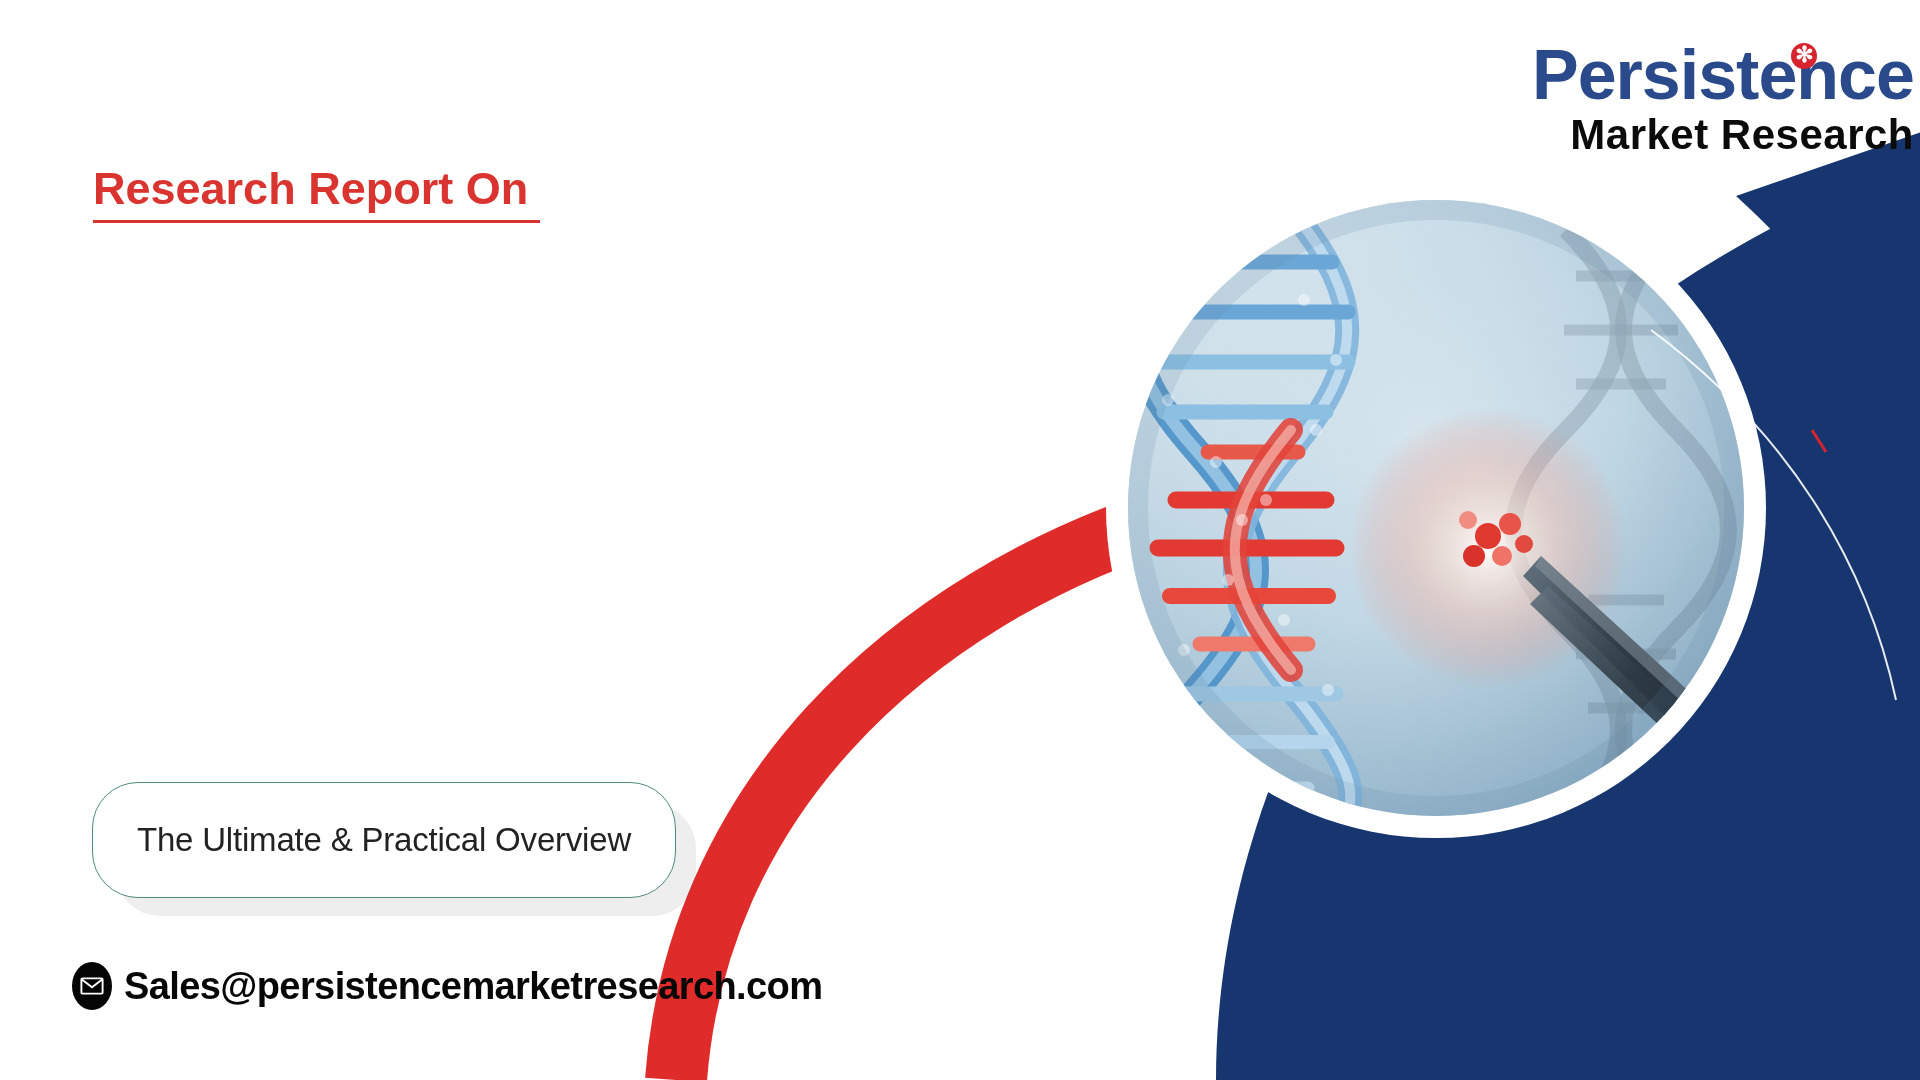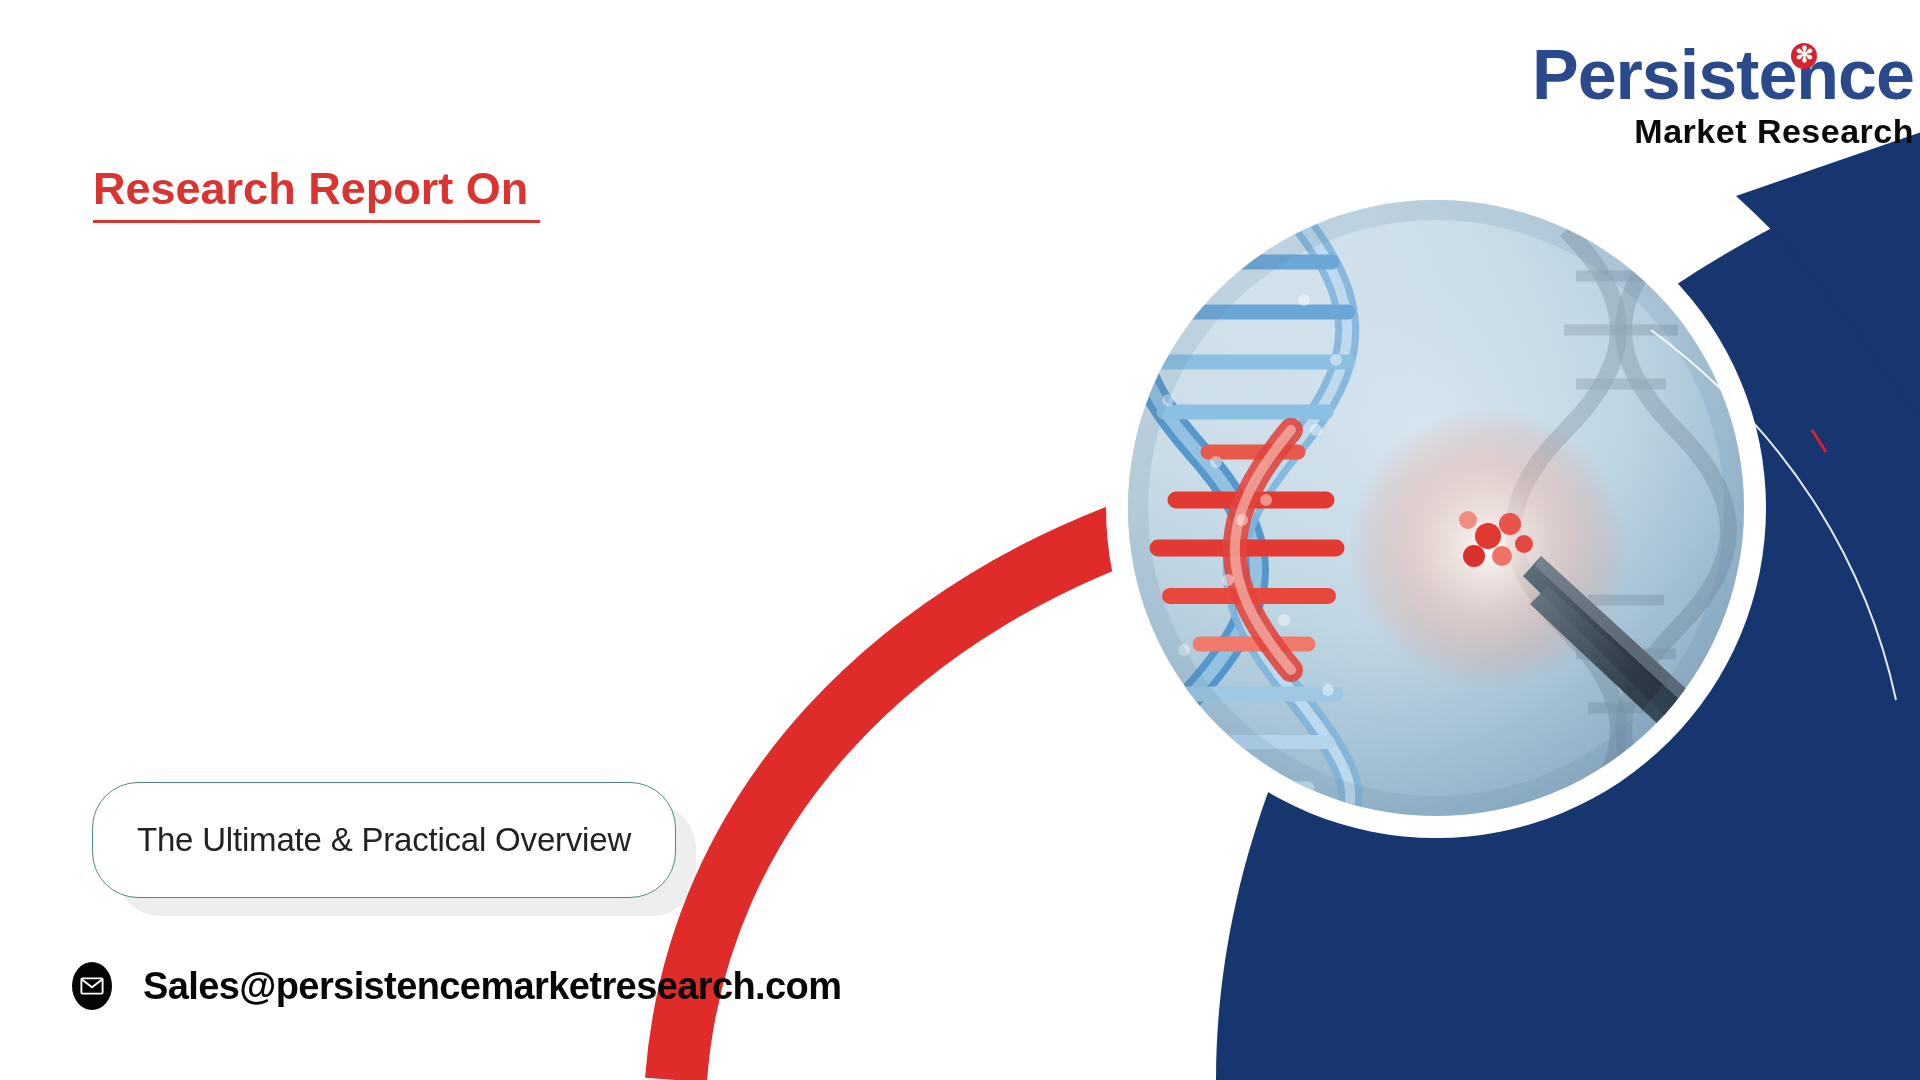"Market Research" #logo .tagline { font-size: 34px -> 42px }
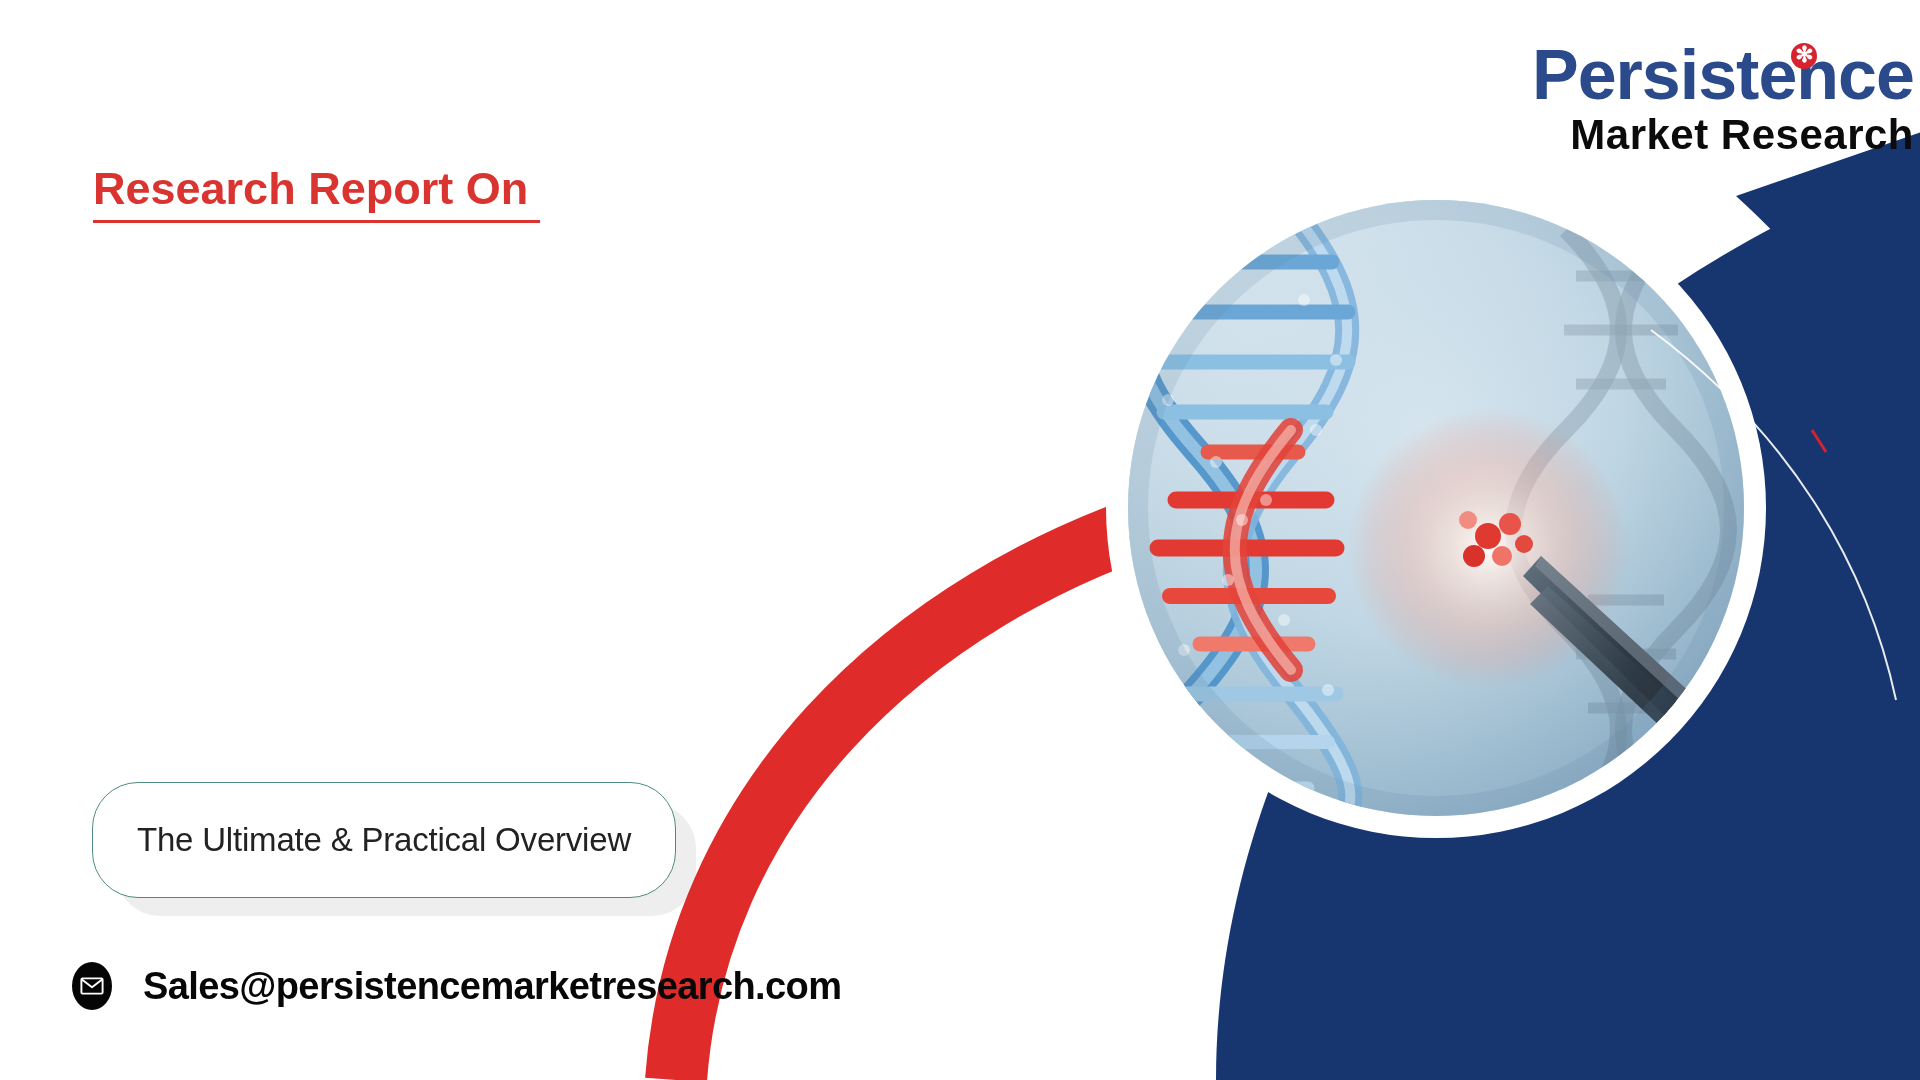"Sales@persistencemarketresearch.com" #email-row { gap: 31px -> 12px }
